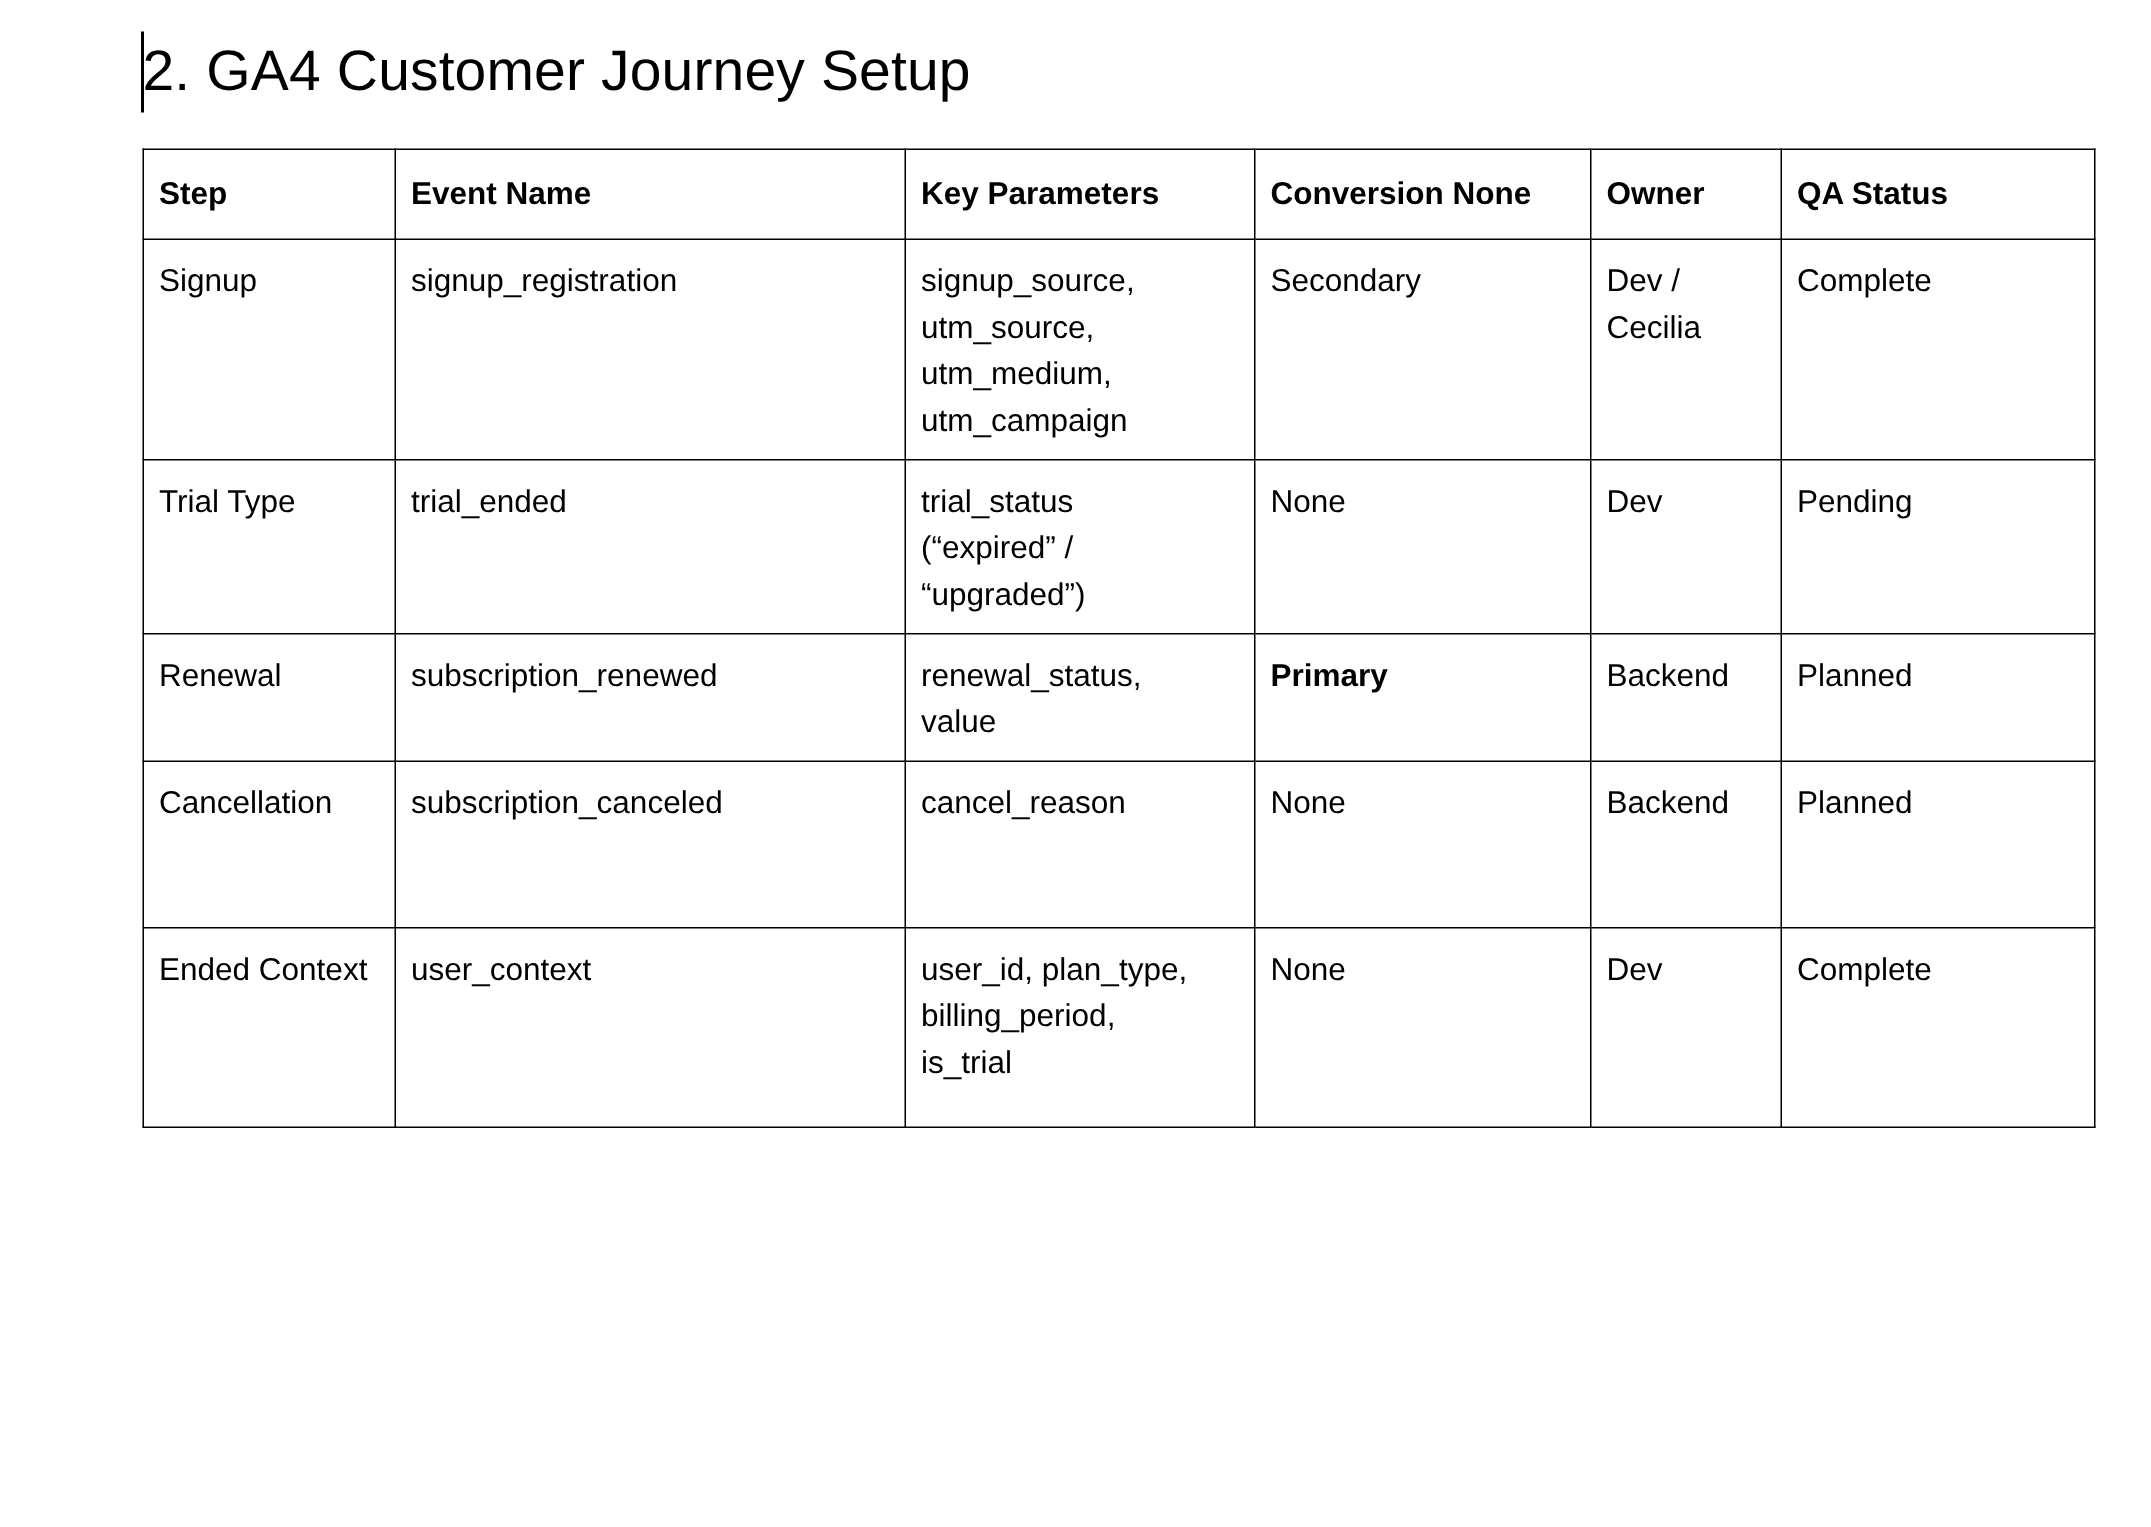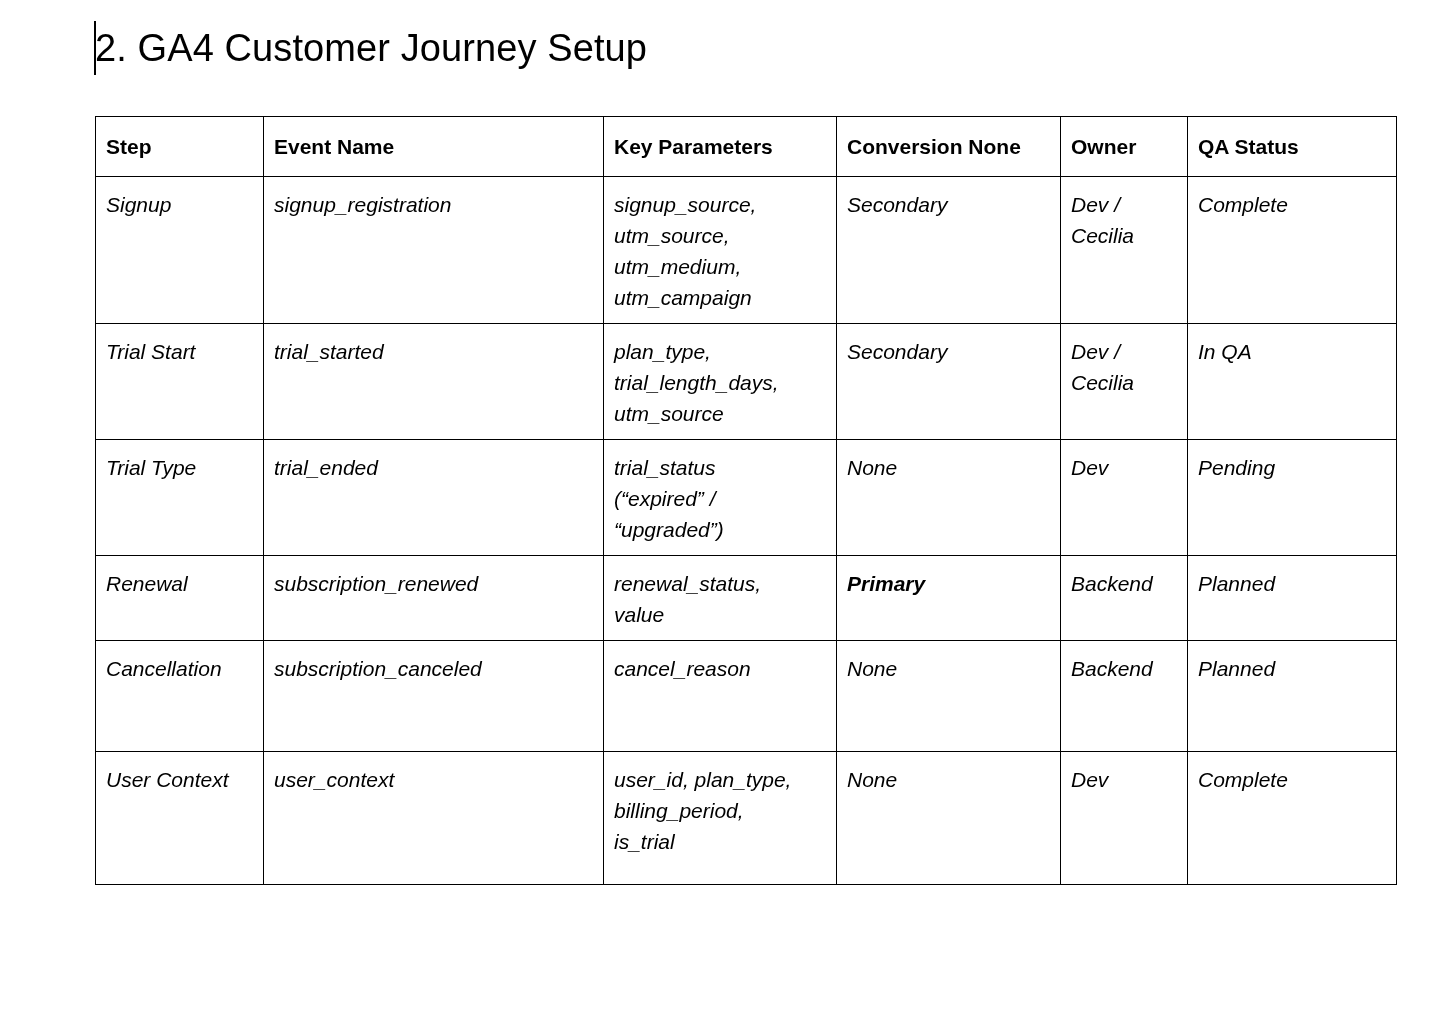"Step" .journey-table { margin-top: 17px -> none }
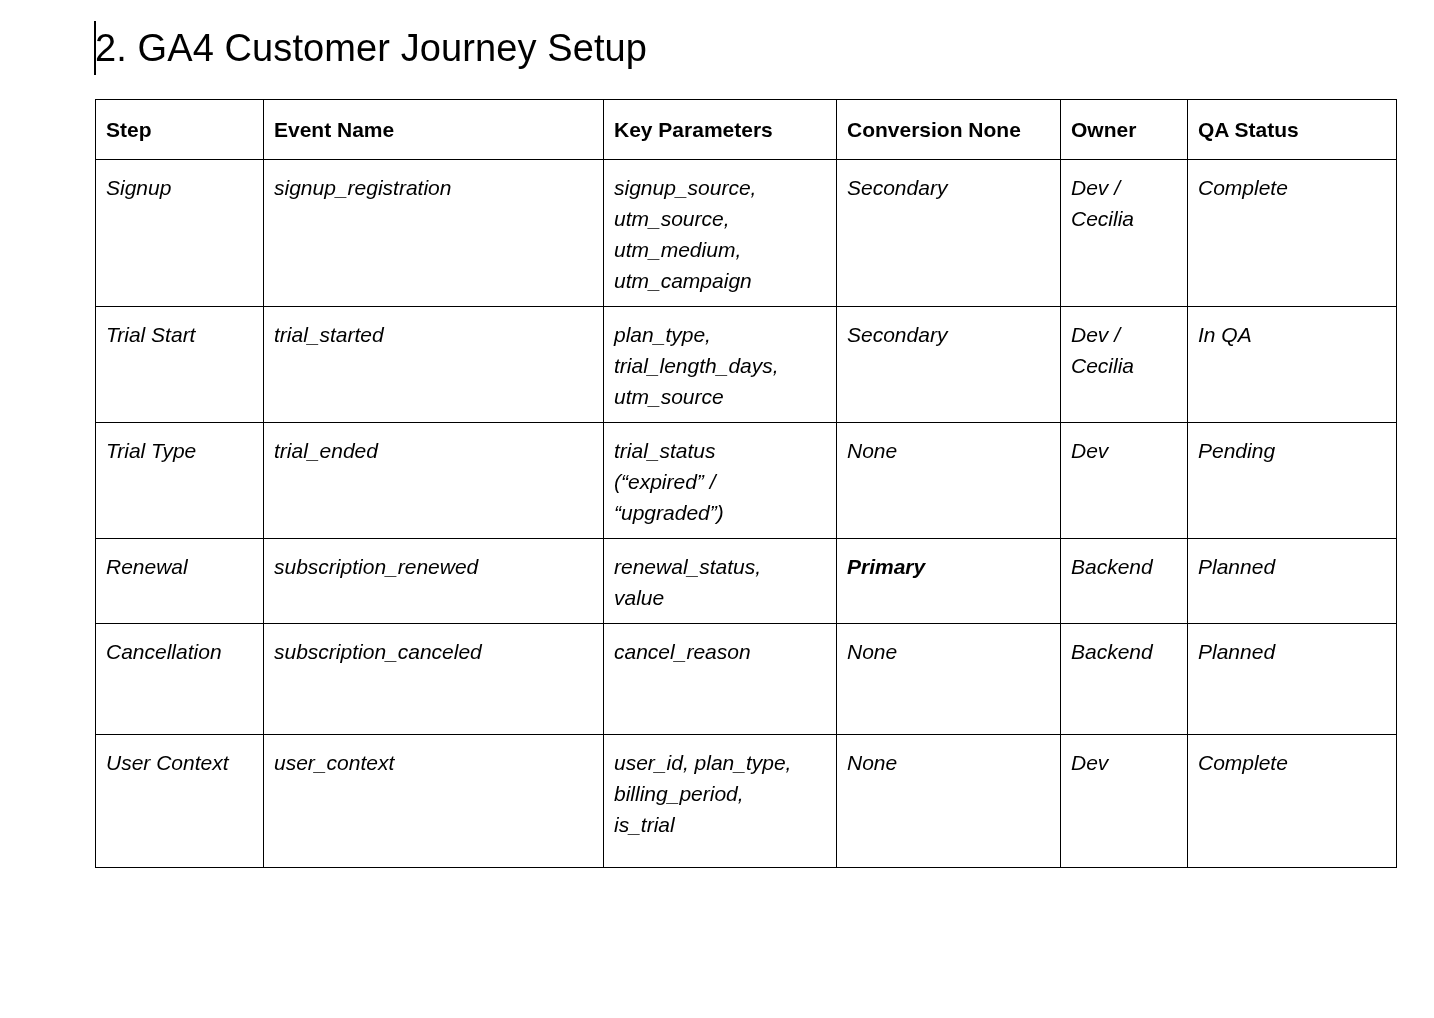"Signup" .cell-text { font-style: italic -> none }
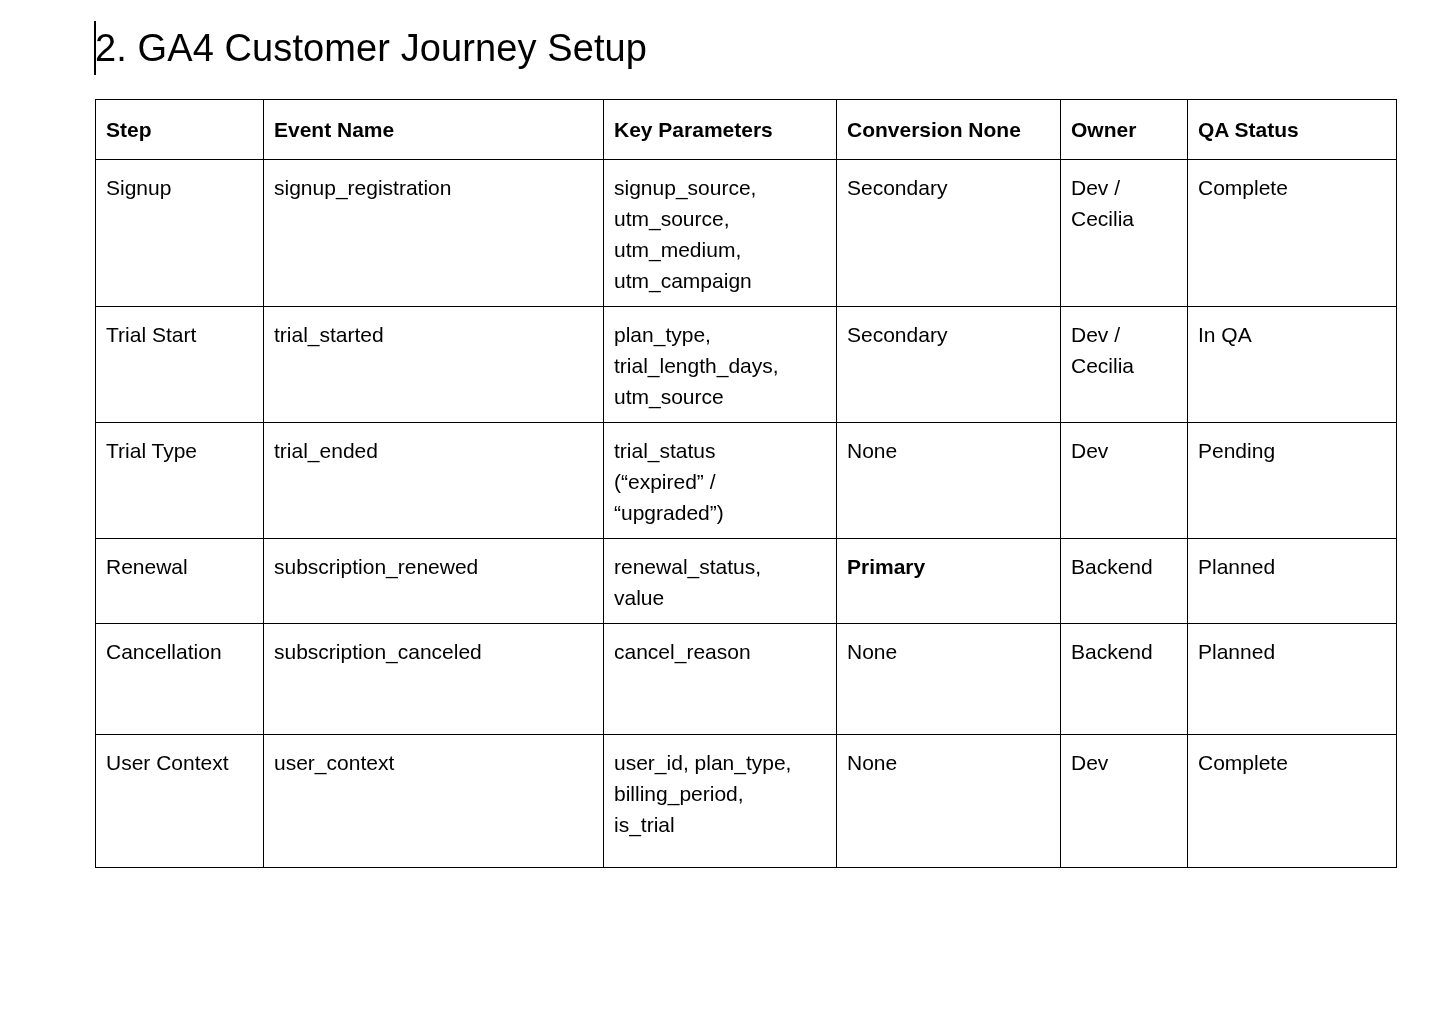"Trial Start" tr.row-trialstart { html: <tr> <td> <span>Trial Start</span> </td> <td> <span>trial_started</span> </td> <td> <span>plan_type, trial_length_days, utm_source</span> </td> <td> <span>Secondary</span> </td> <td> <span>Dev / Cecilia</span> </td> <td> <span>In QA</span> </td> </tr> -> none }
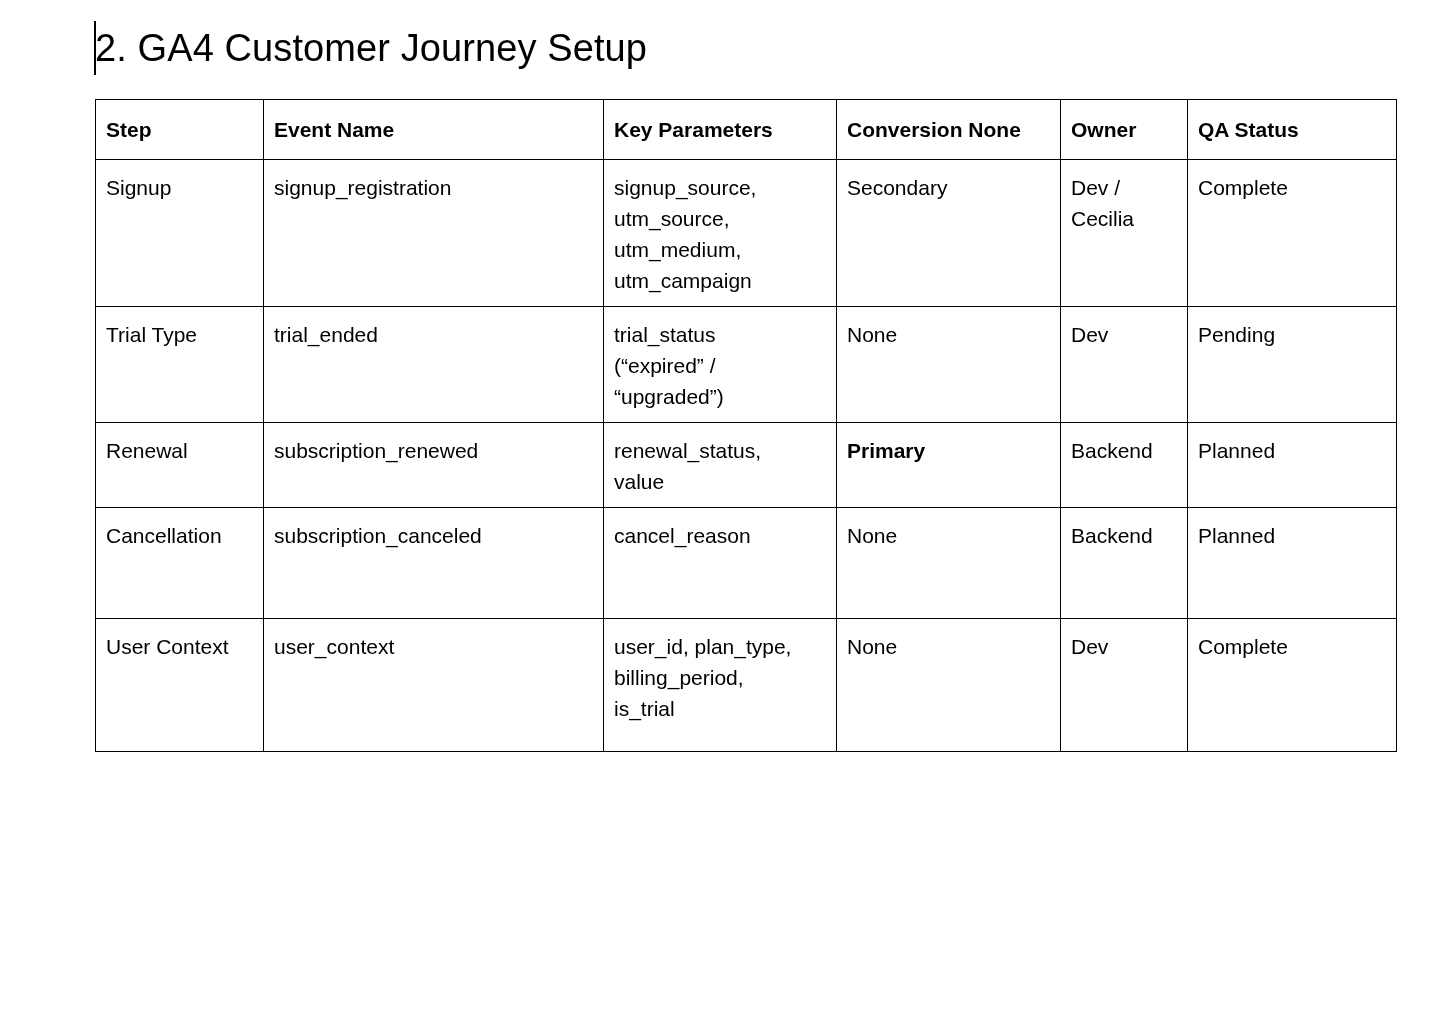"User Context" span.cell-text { text: User -> Ended }
